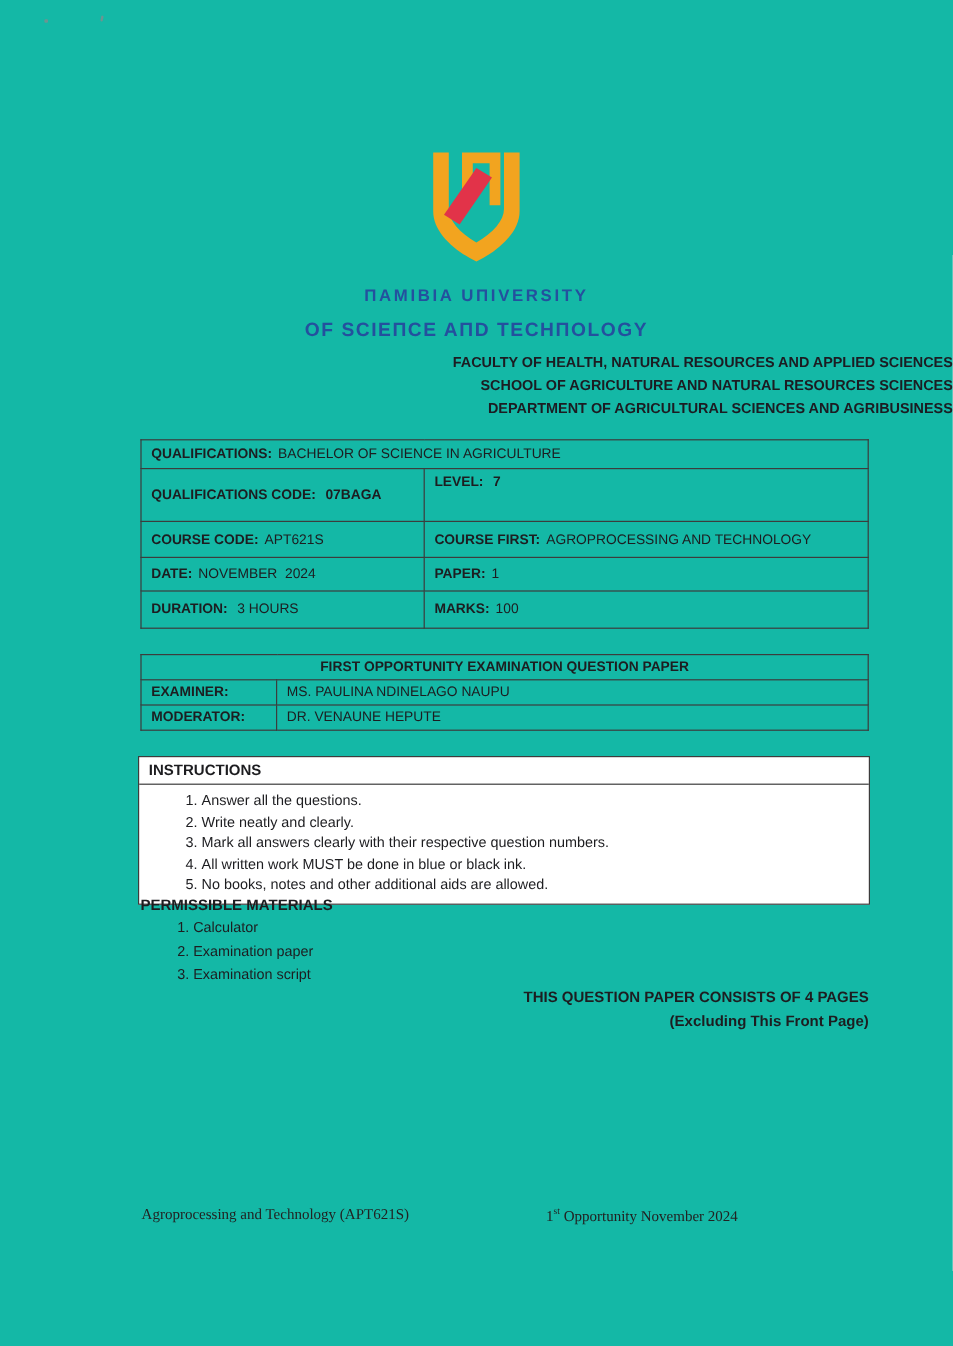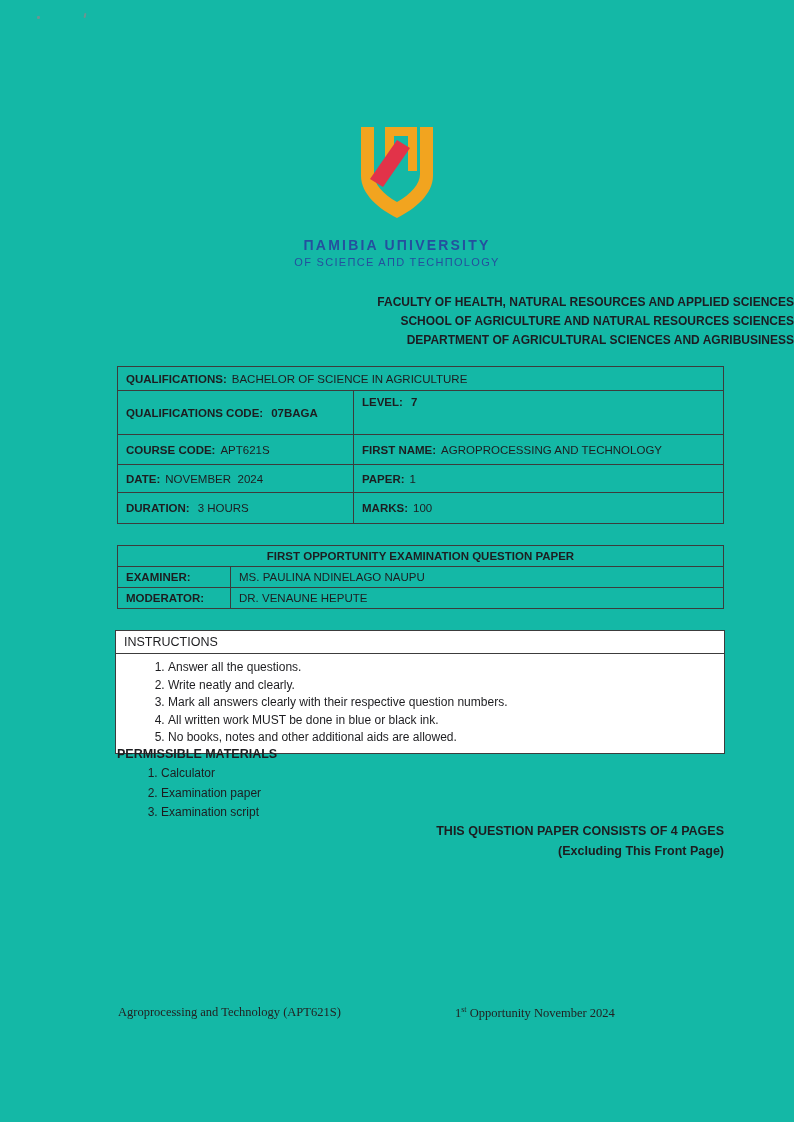"OF SCIEΠCE AΠD TECHΠOLOGY" .wordmark2 { font-size: 11px -> 16px; font-weight: 400 -> 700; margin-top: 3px -> 13px }
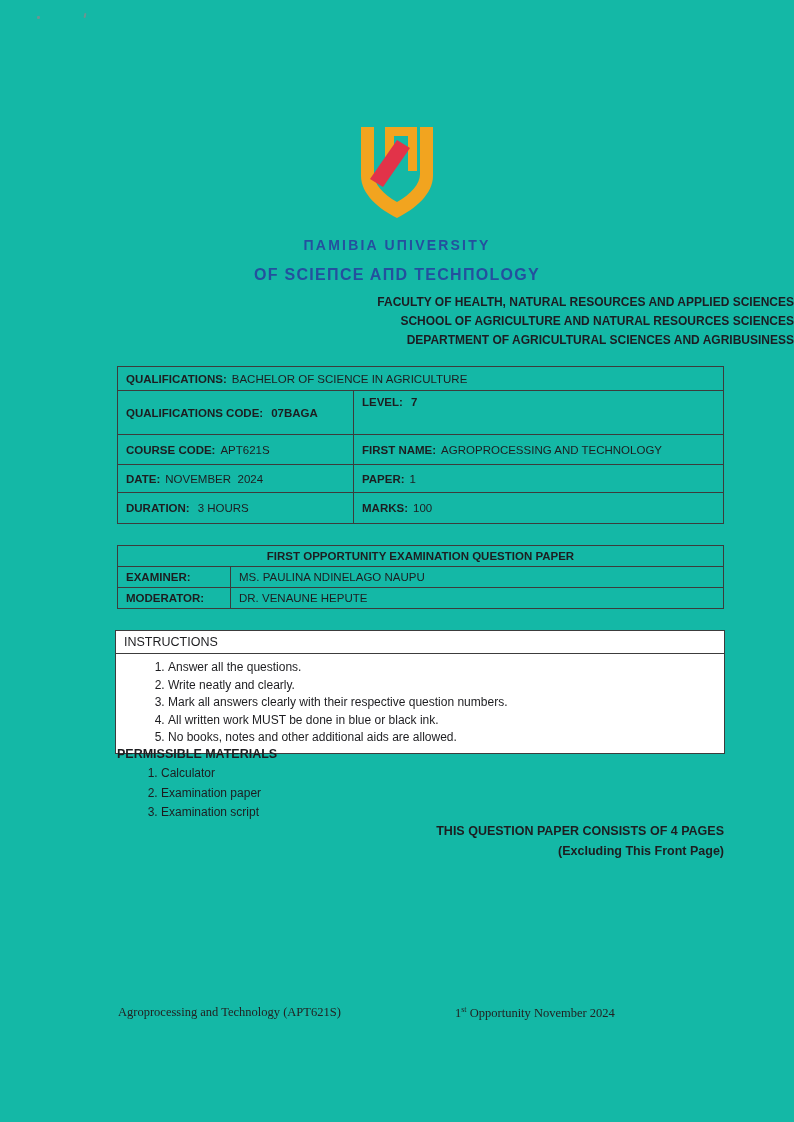"FIRST NAME:" span.lbl { text: FIRST NAME -> COURSE FIRST }
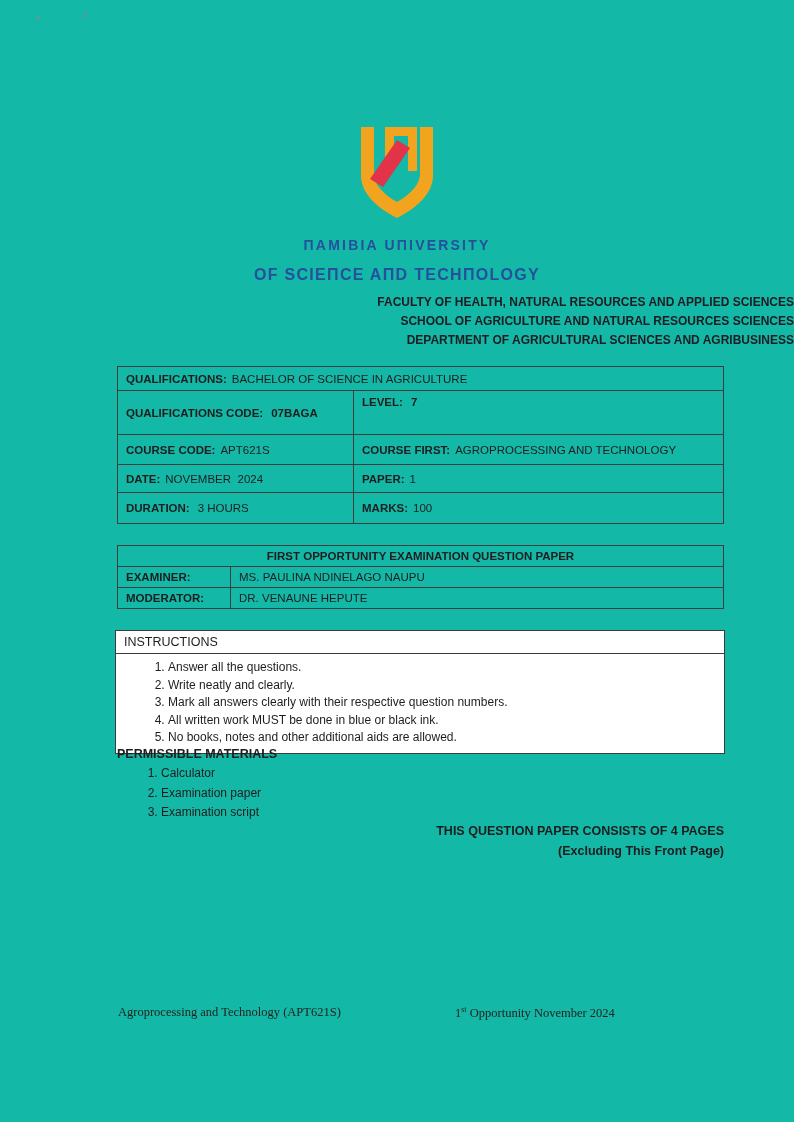"INSTRUCTIONS" .instructions-title { font-weight: normal -> bold }
